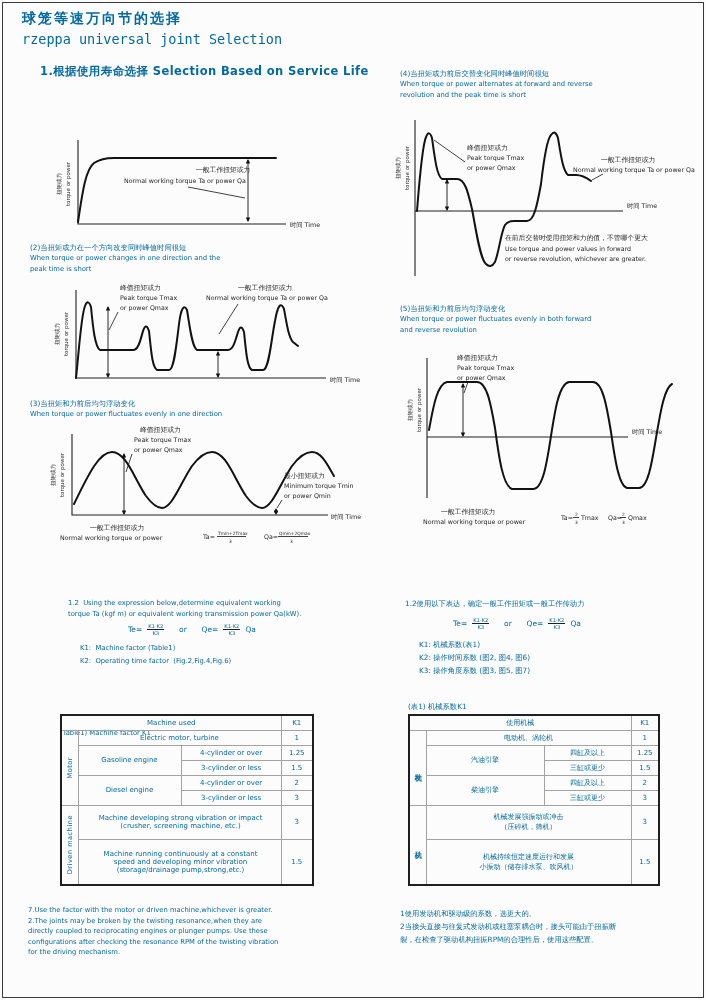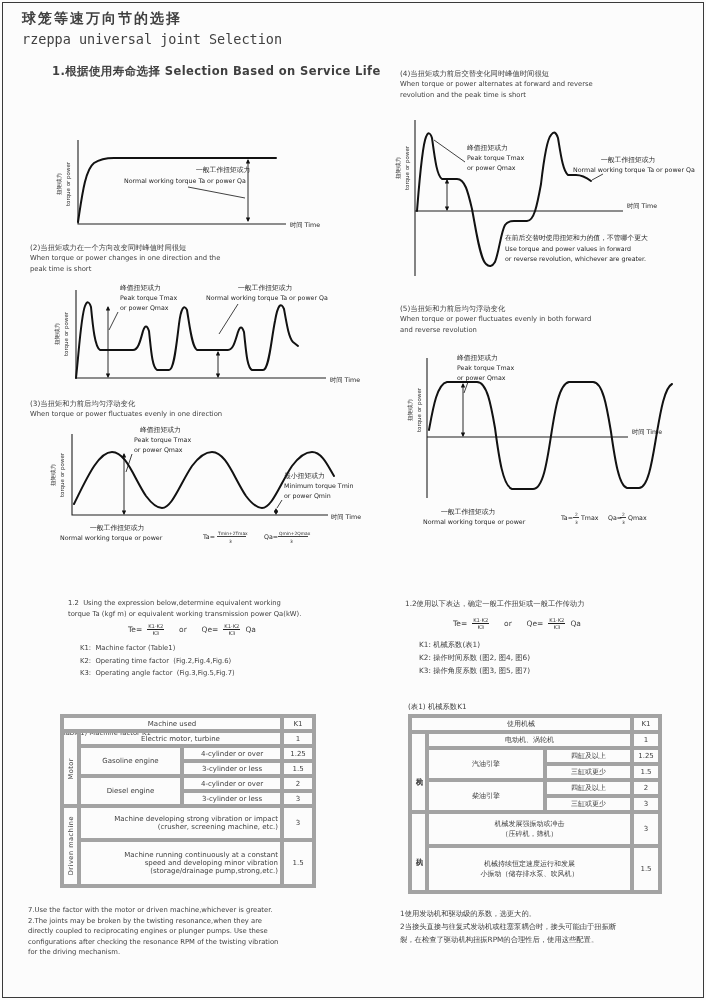"球笼等速万向节的选择" .page { color: #404040 -> #0369a1 }
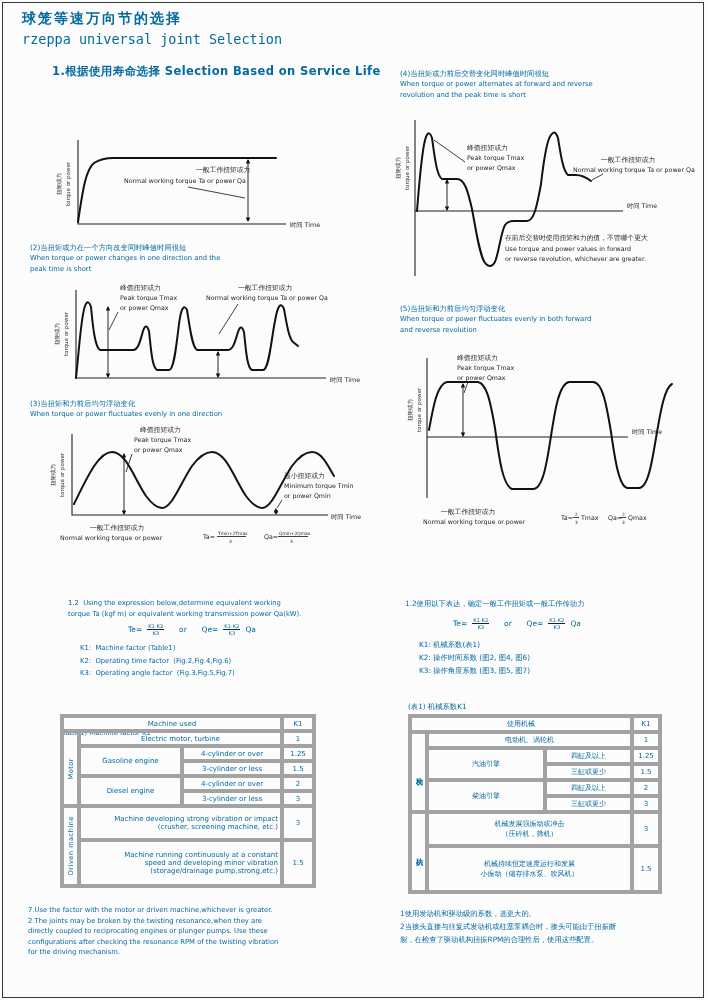"1.根据使用寿命选择 Selection Based on Service" div.abs { left: 52px -> 40px }
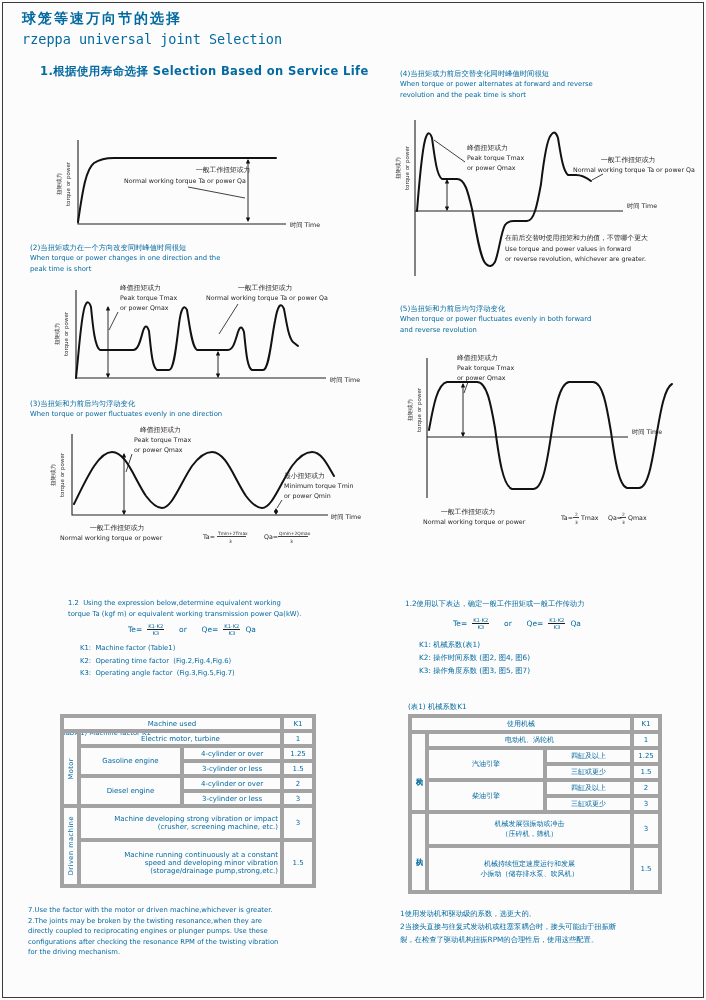"K3: Operating angle factor" div.tiny { html: <div>K3: Operating angle factor (Fig.3,Fig.5,Fig.7)</div> -> none }
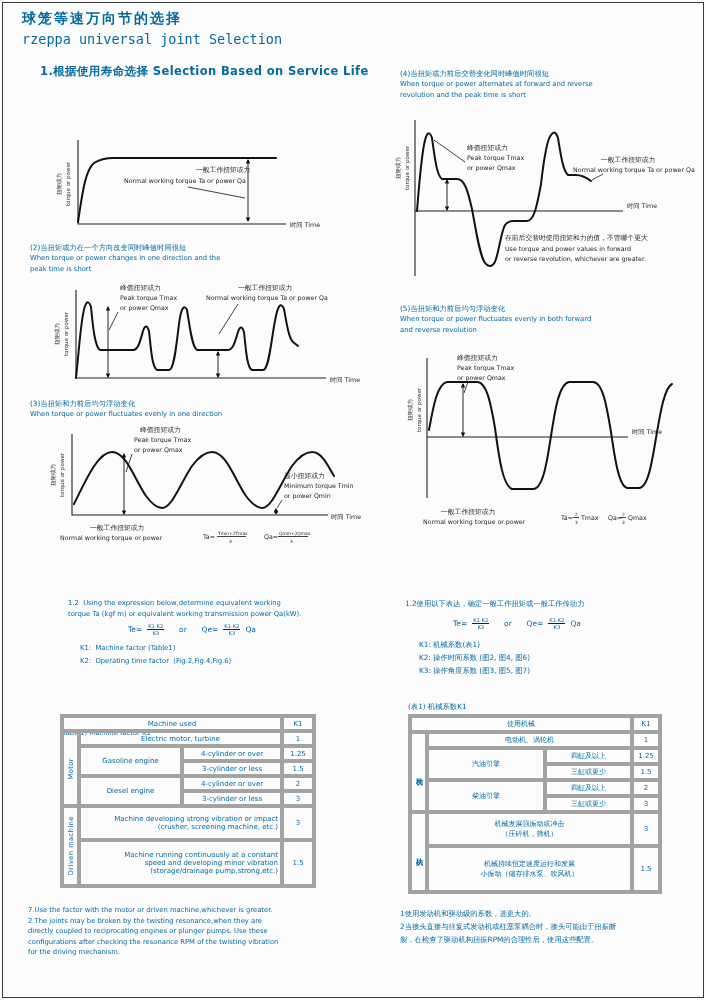"Machine used" .t td { border: 4px solid #a3a3a3 -> 1px solid #a3a3a3 }
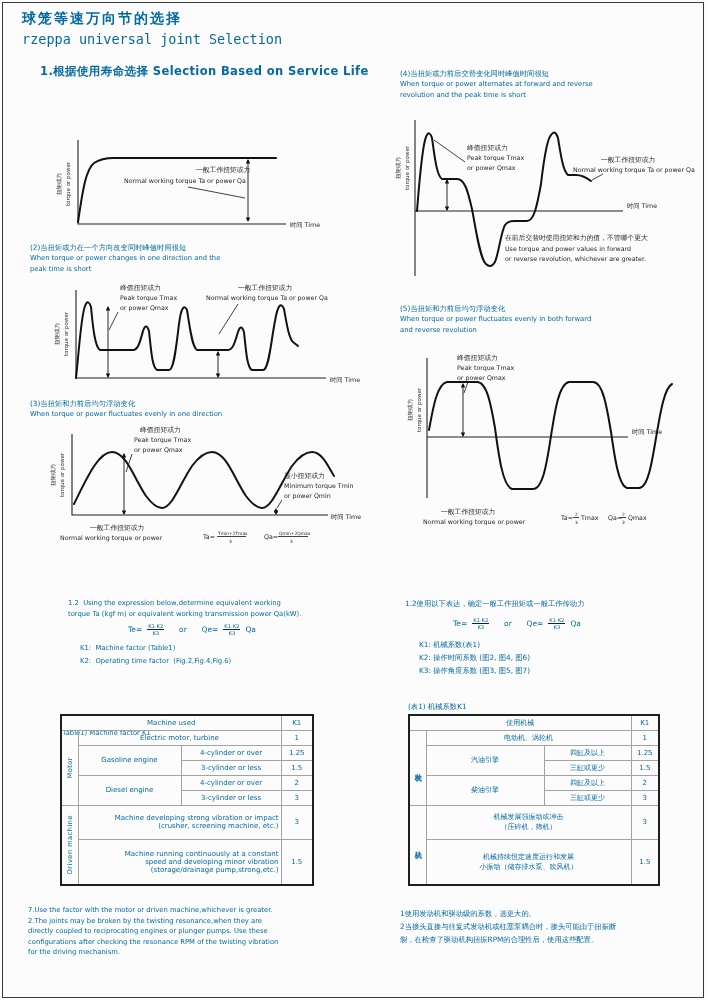"Machine developing strong vibration or" .t td.left { text-align: right -> center }
